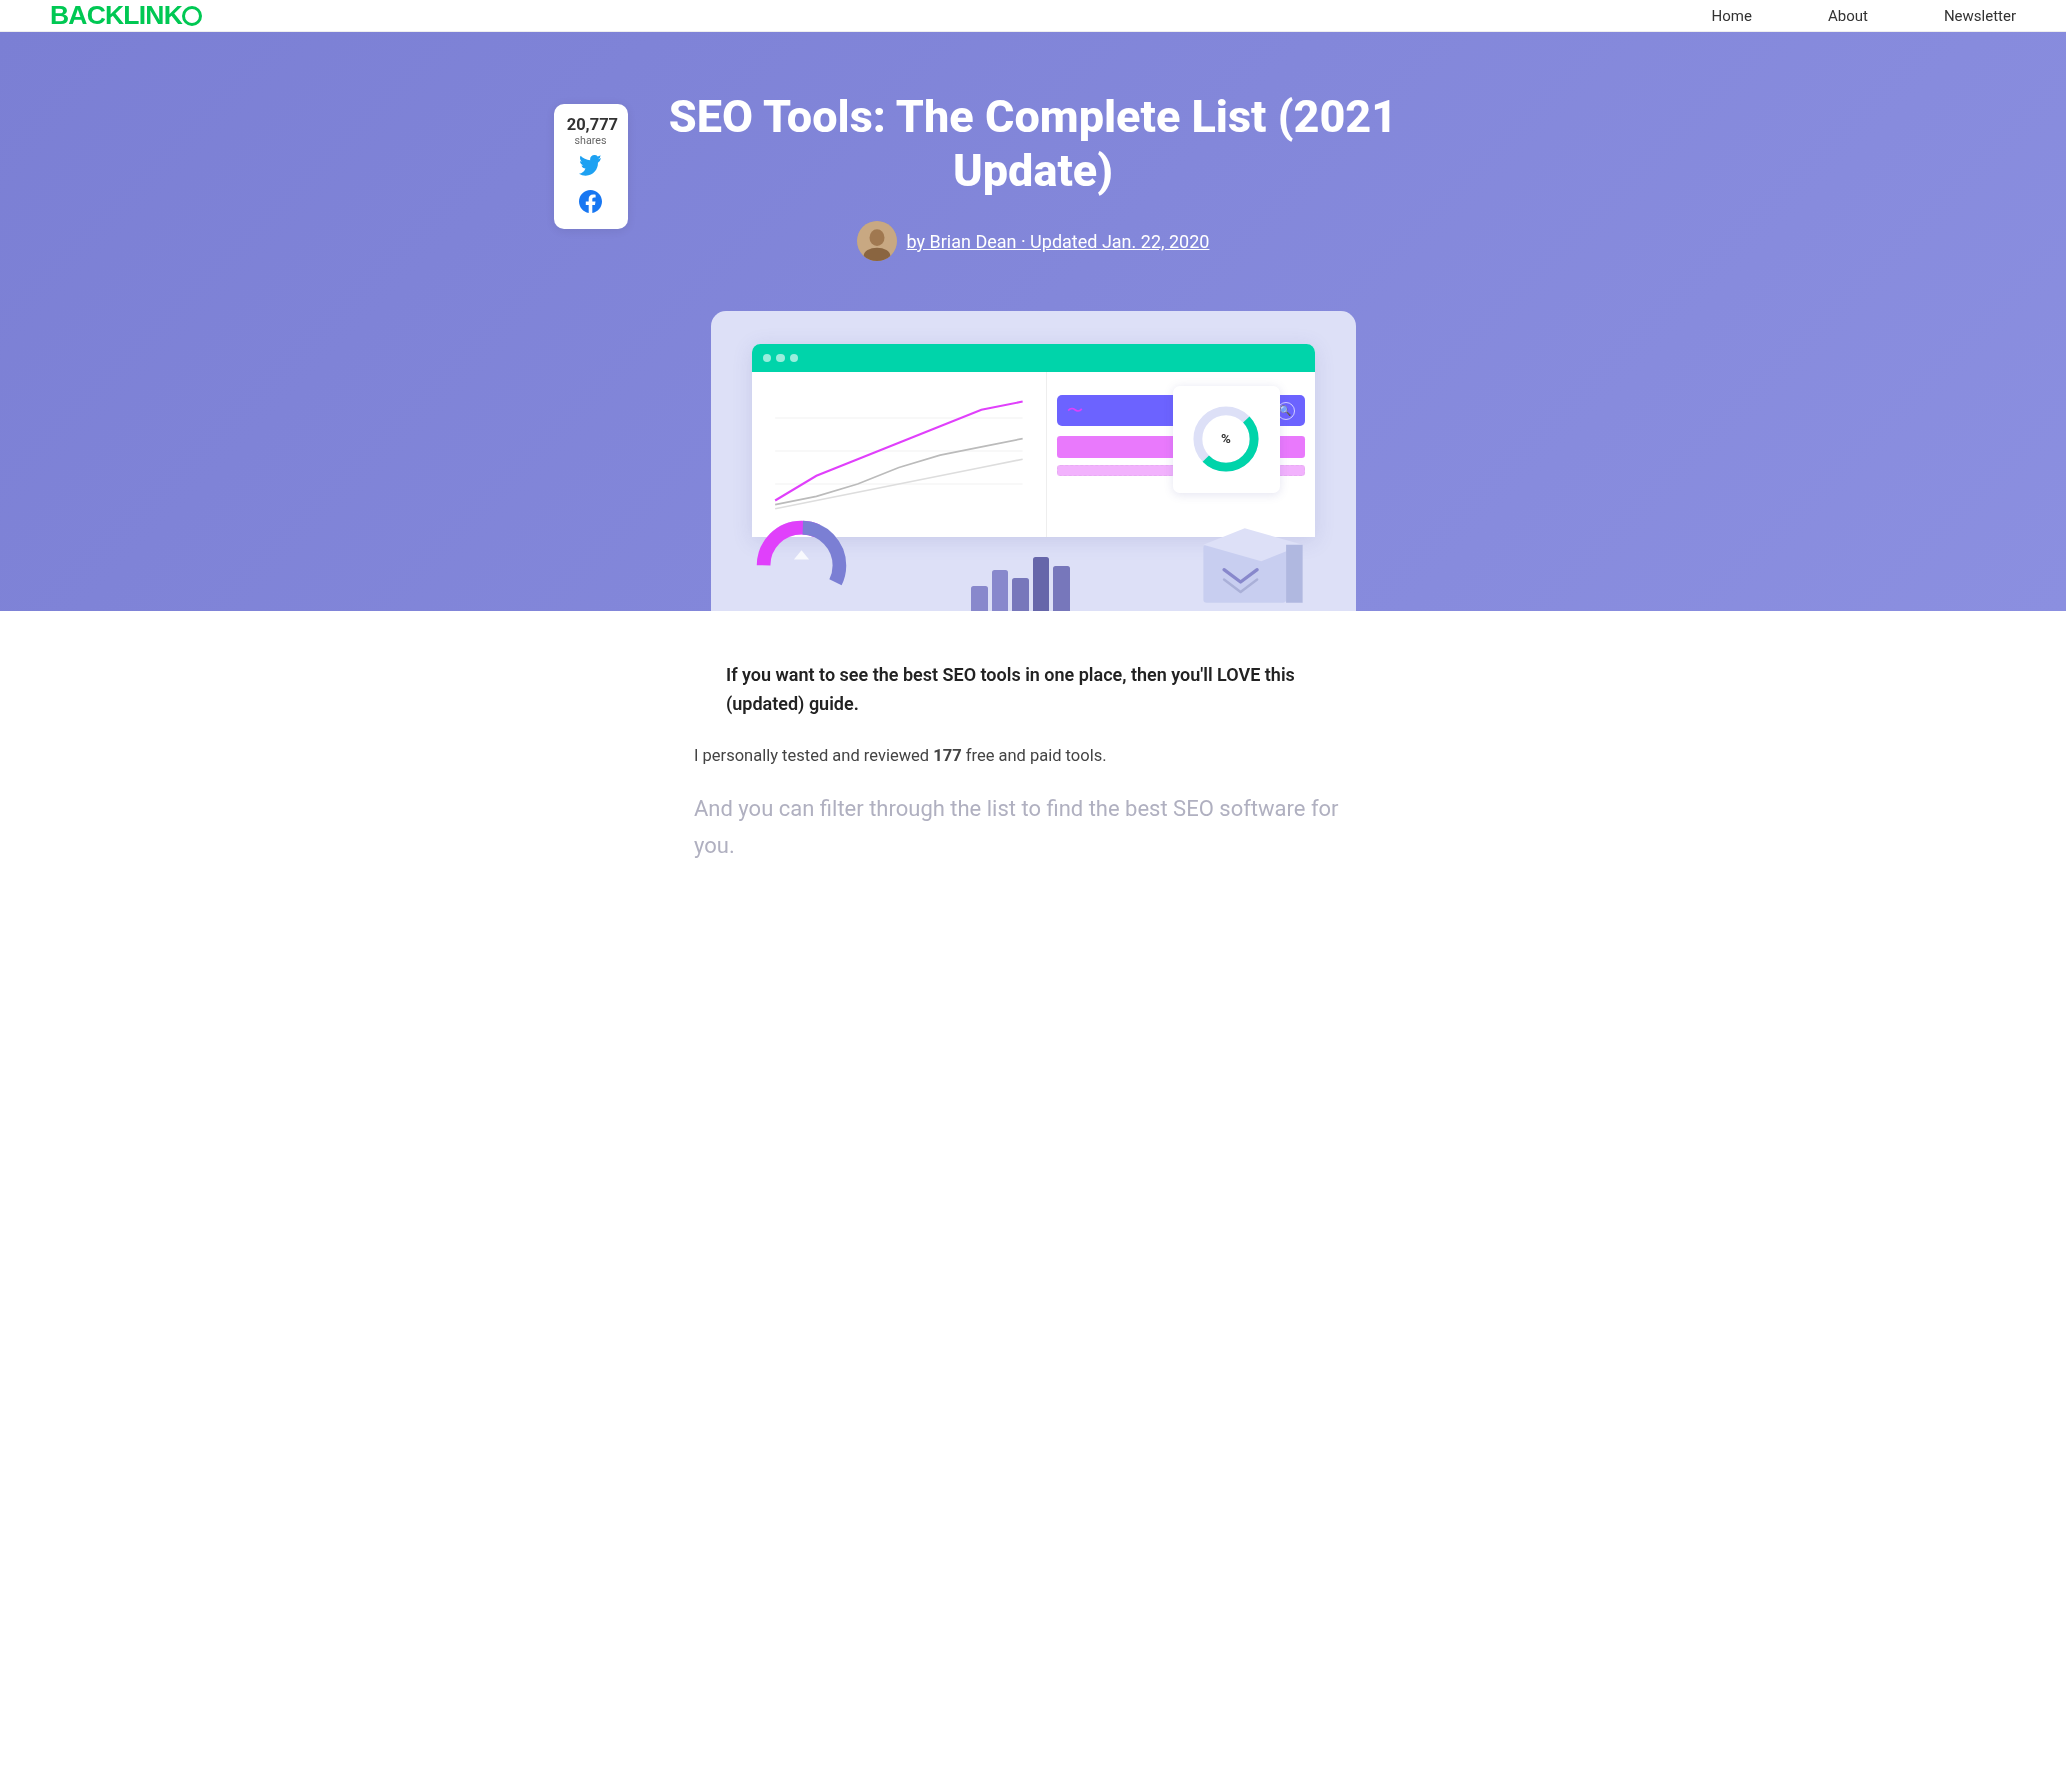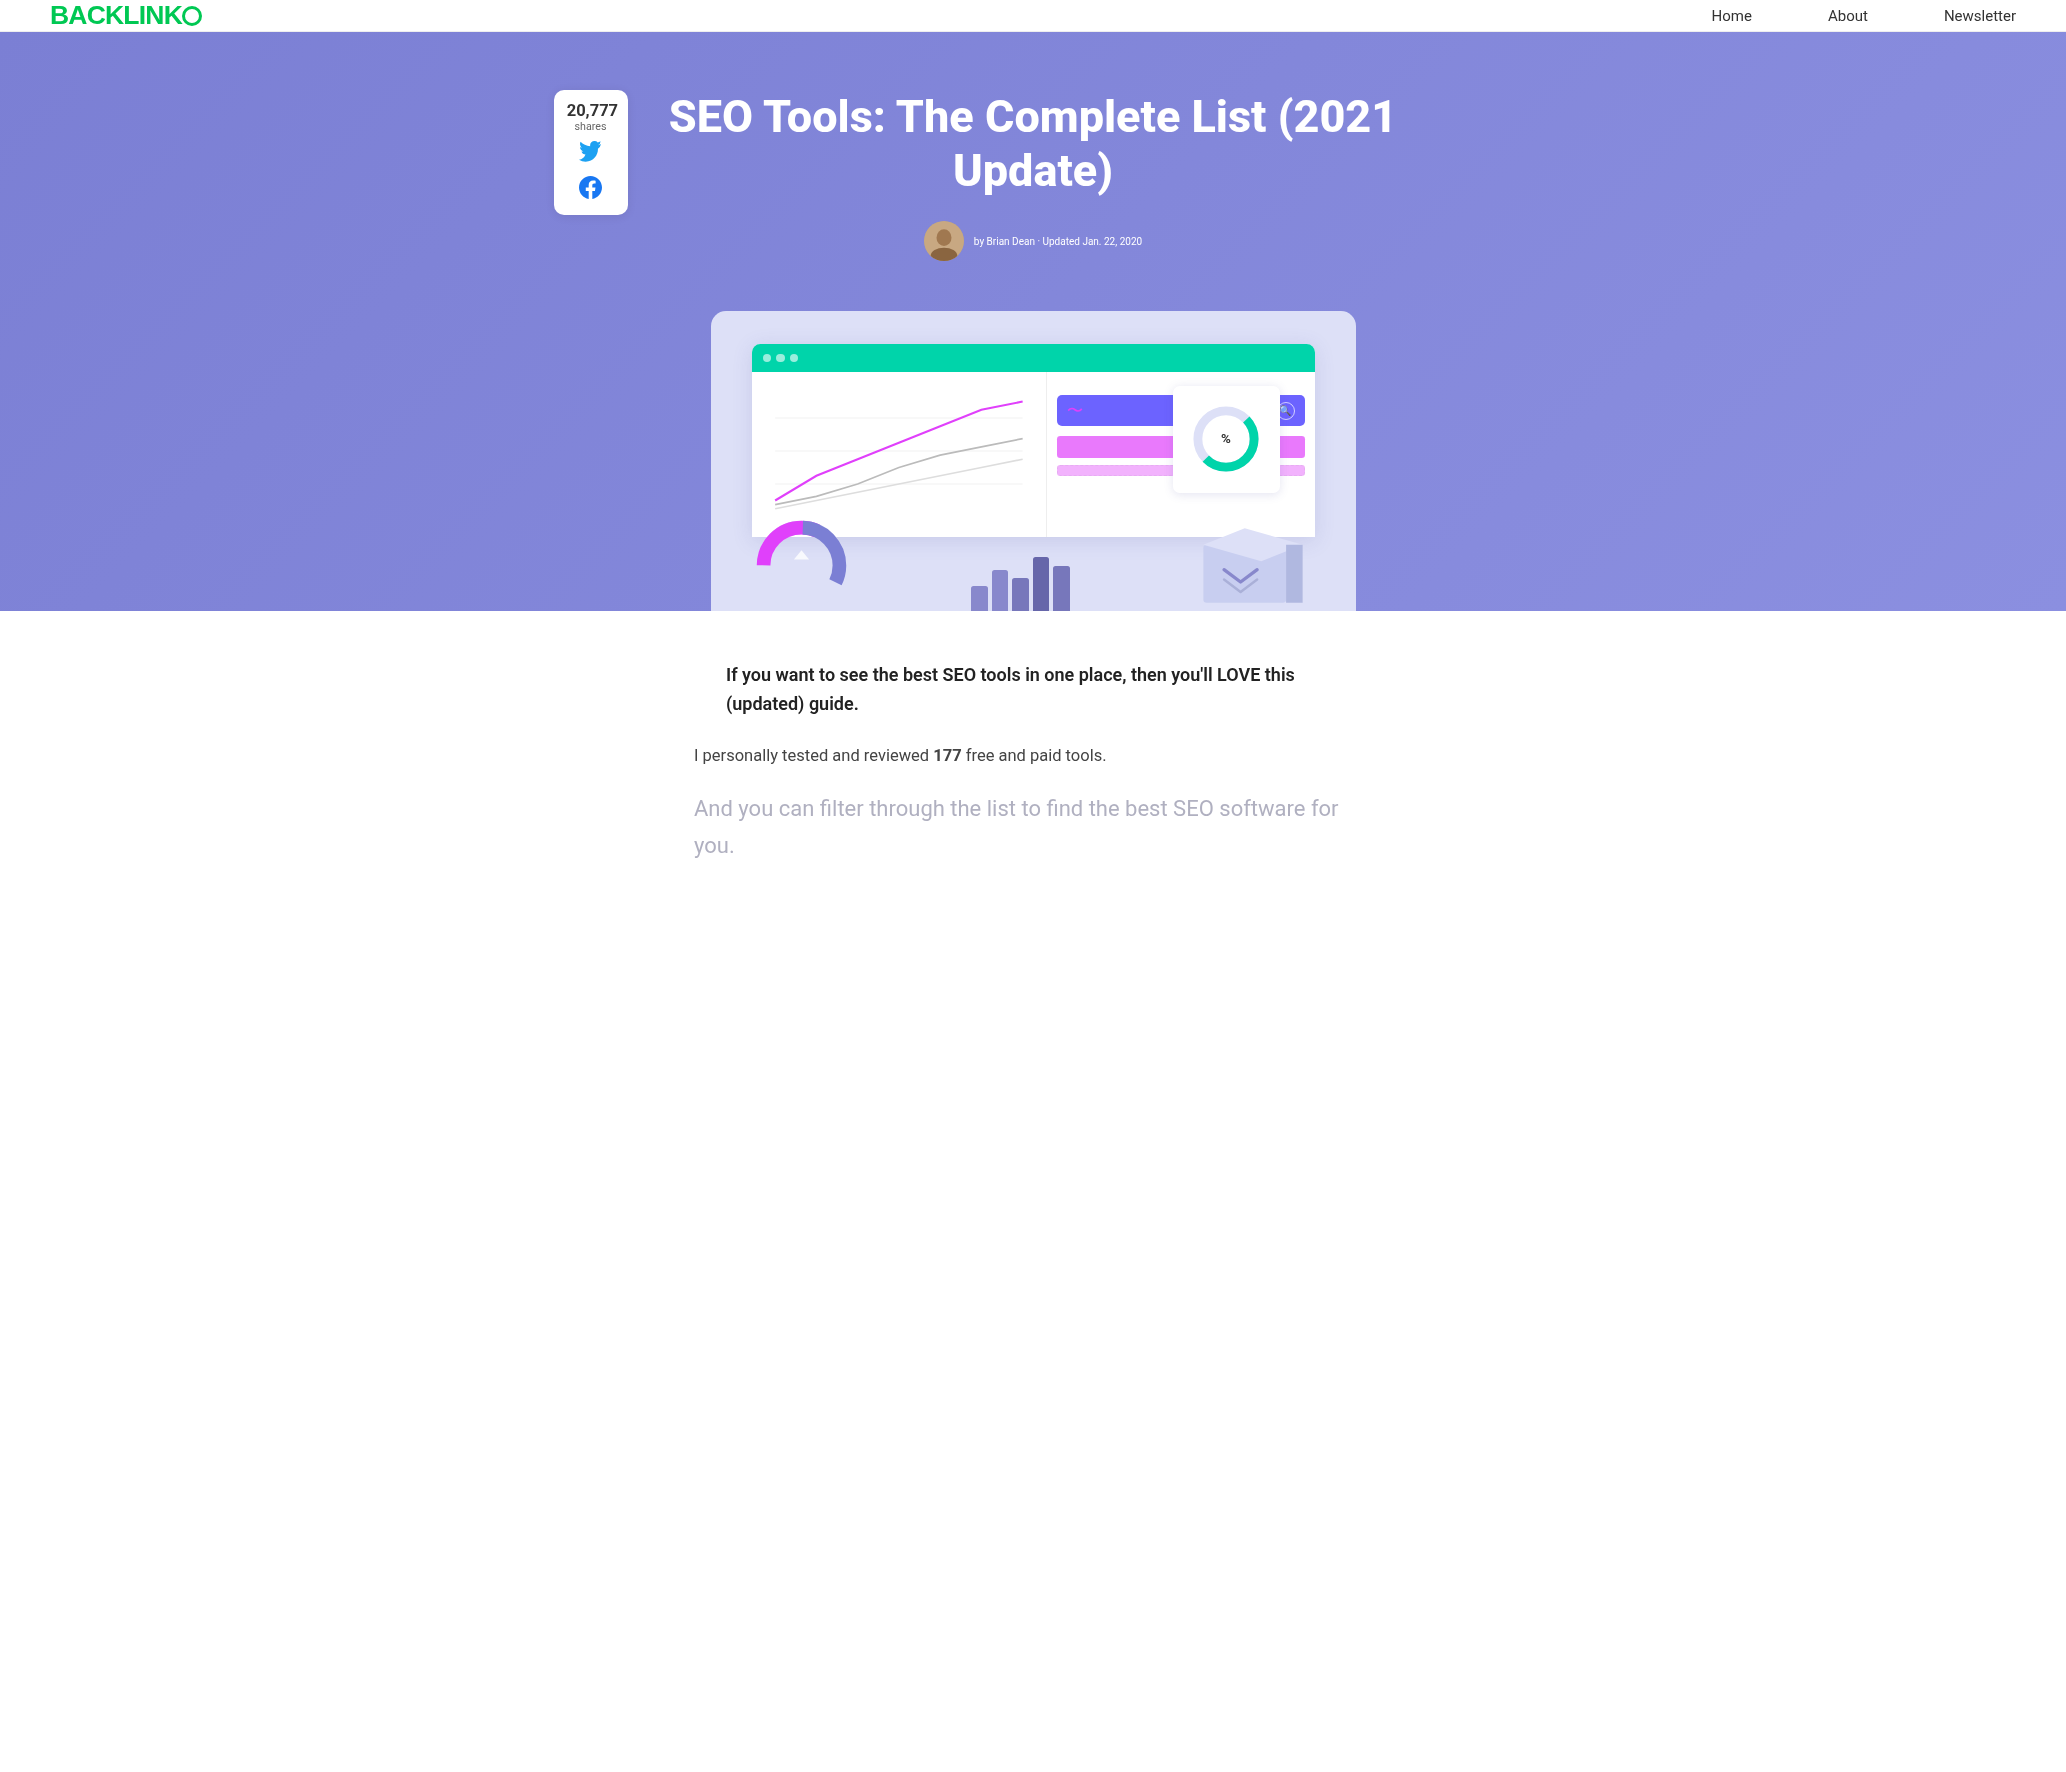"20,777" .share-widget { top: 8px -> 22px }
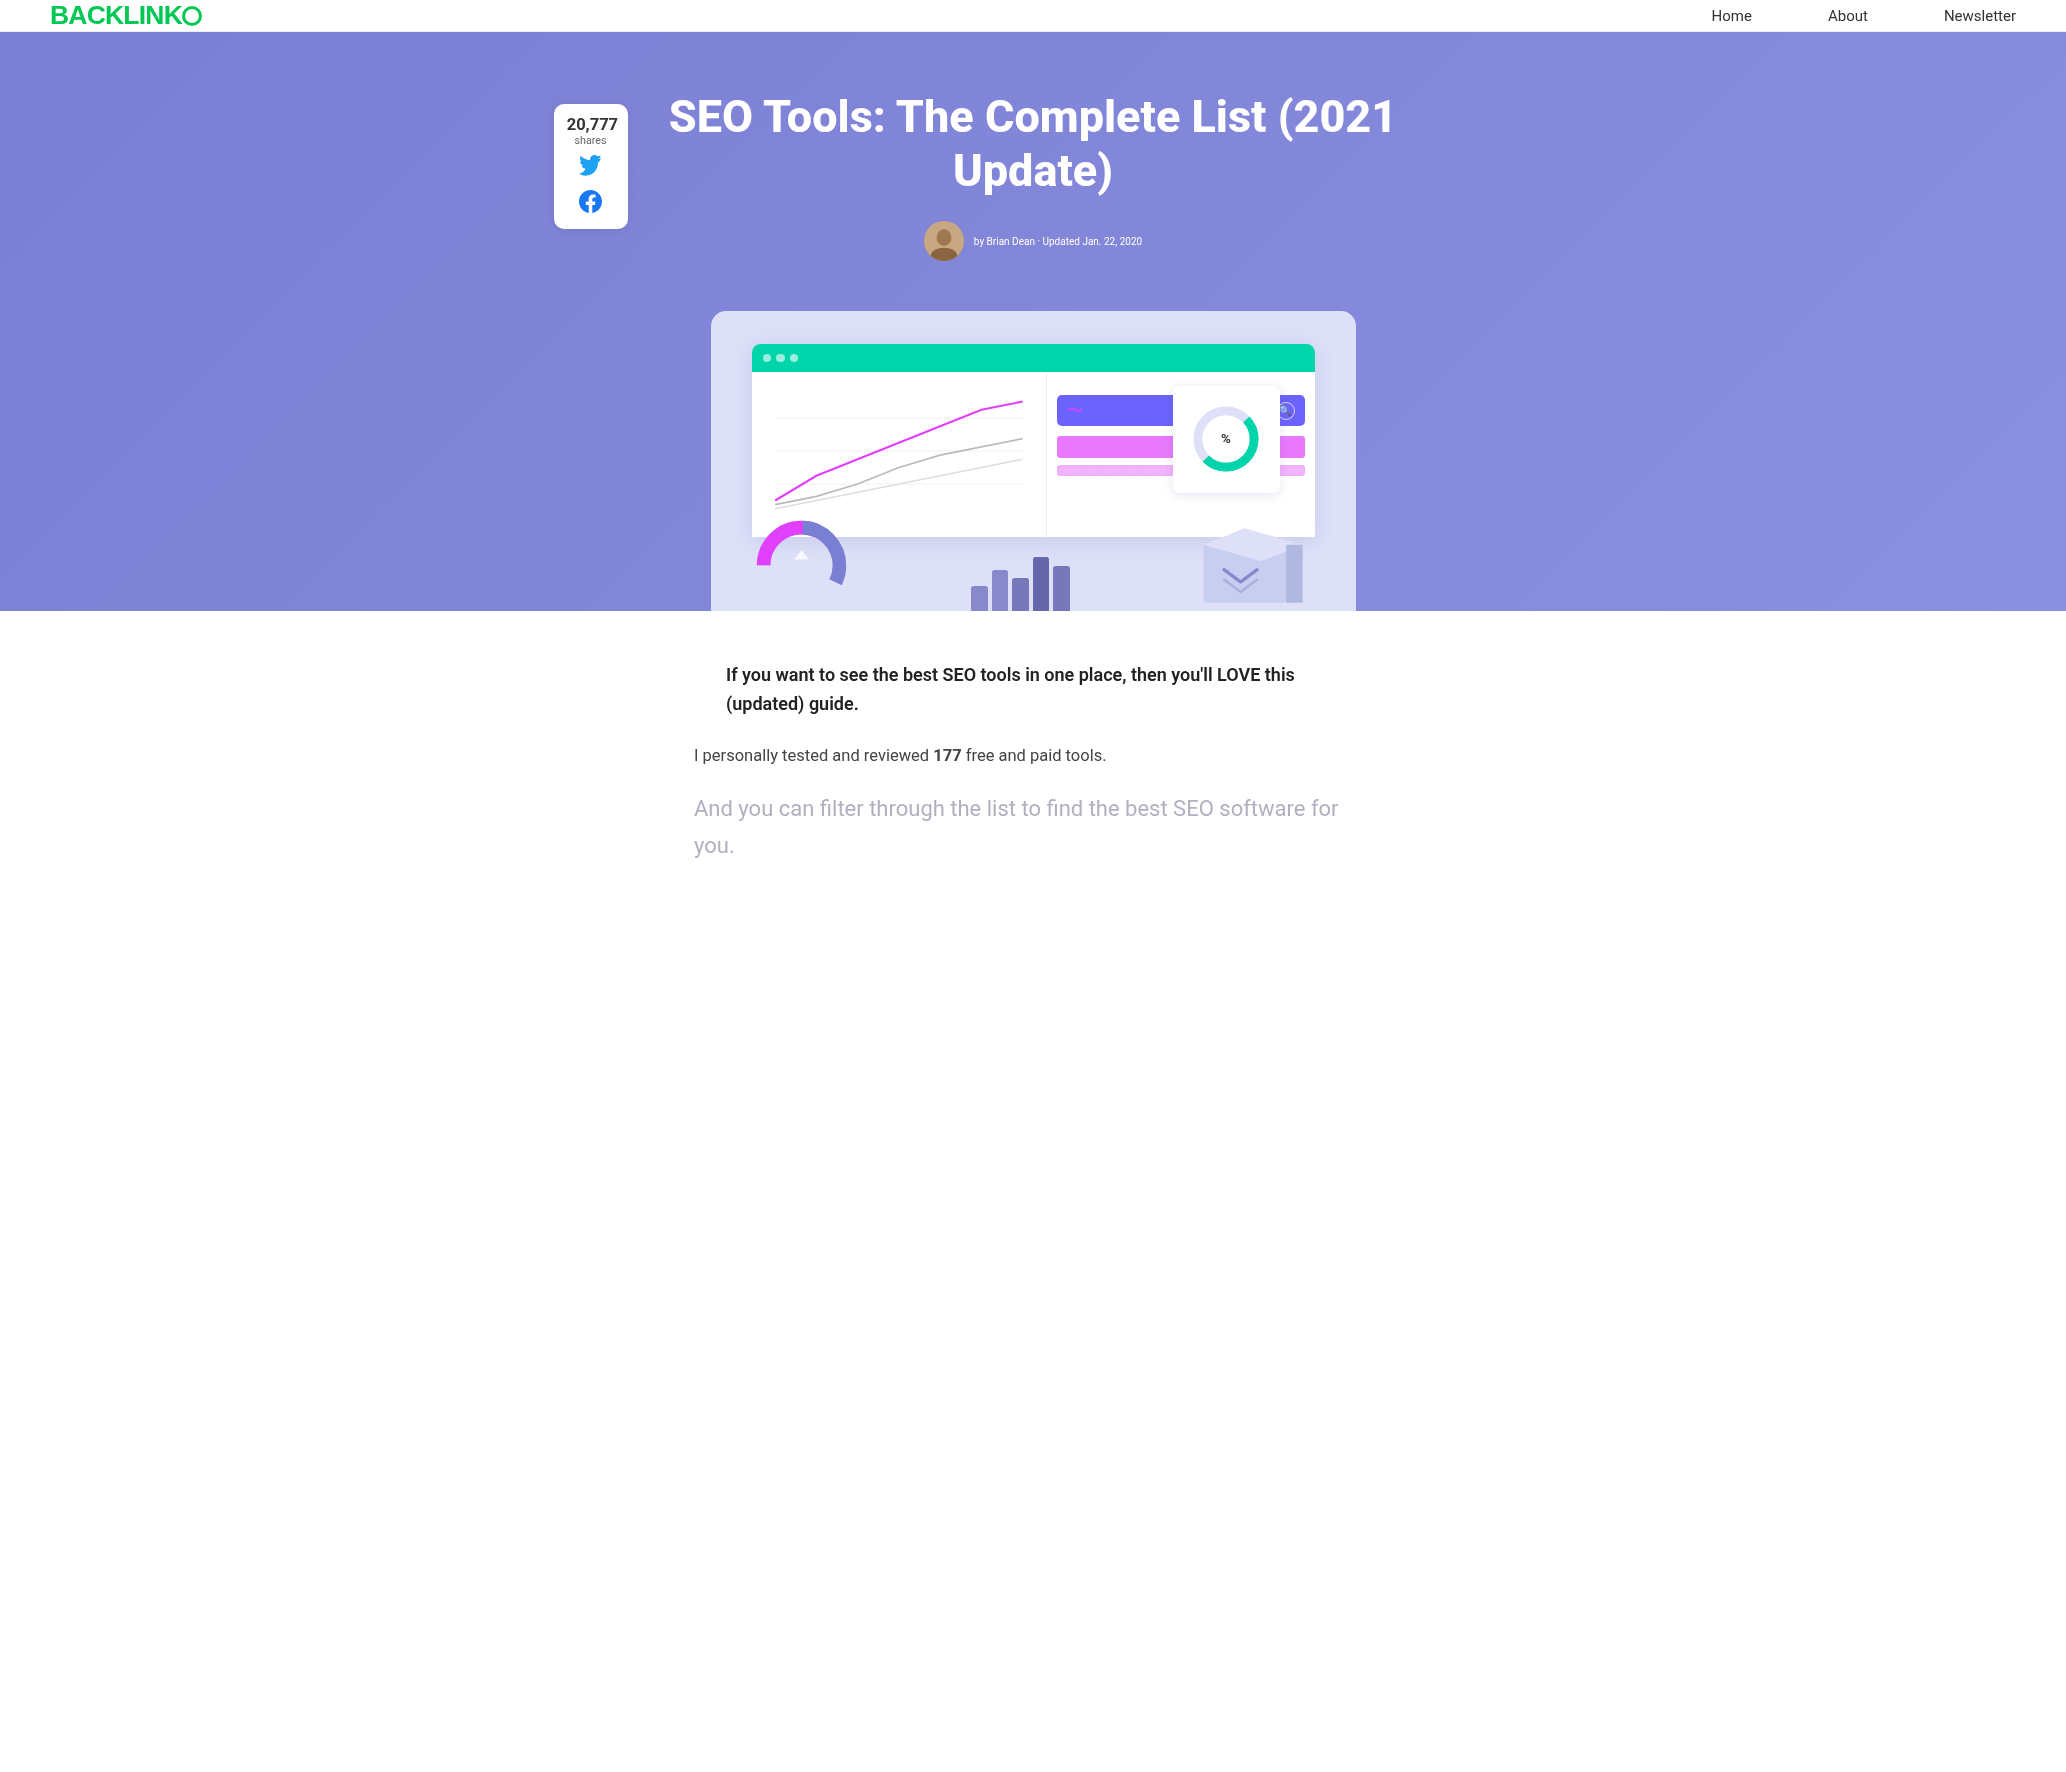"by Brian Dean · Updated" span { font-size: 10px -> 18px; text-decoration: none -> underline }
